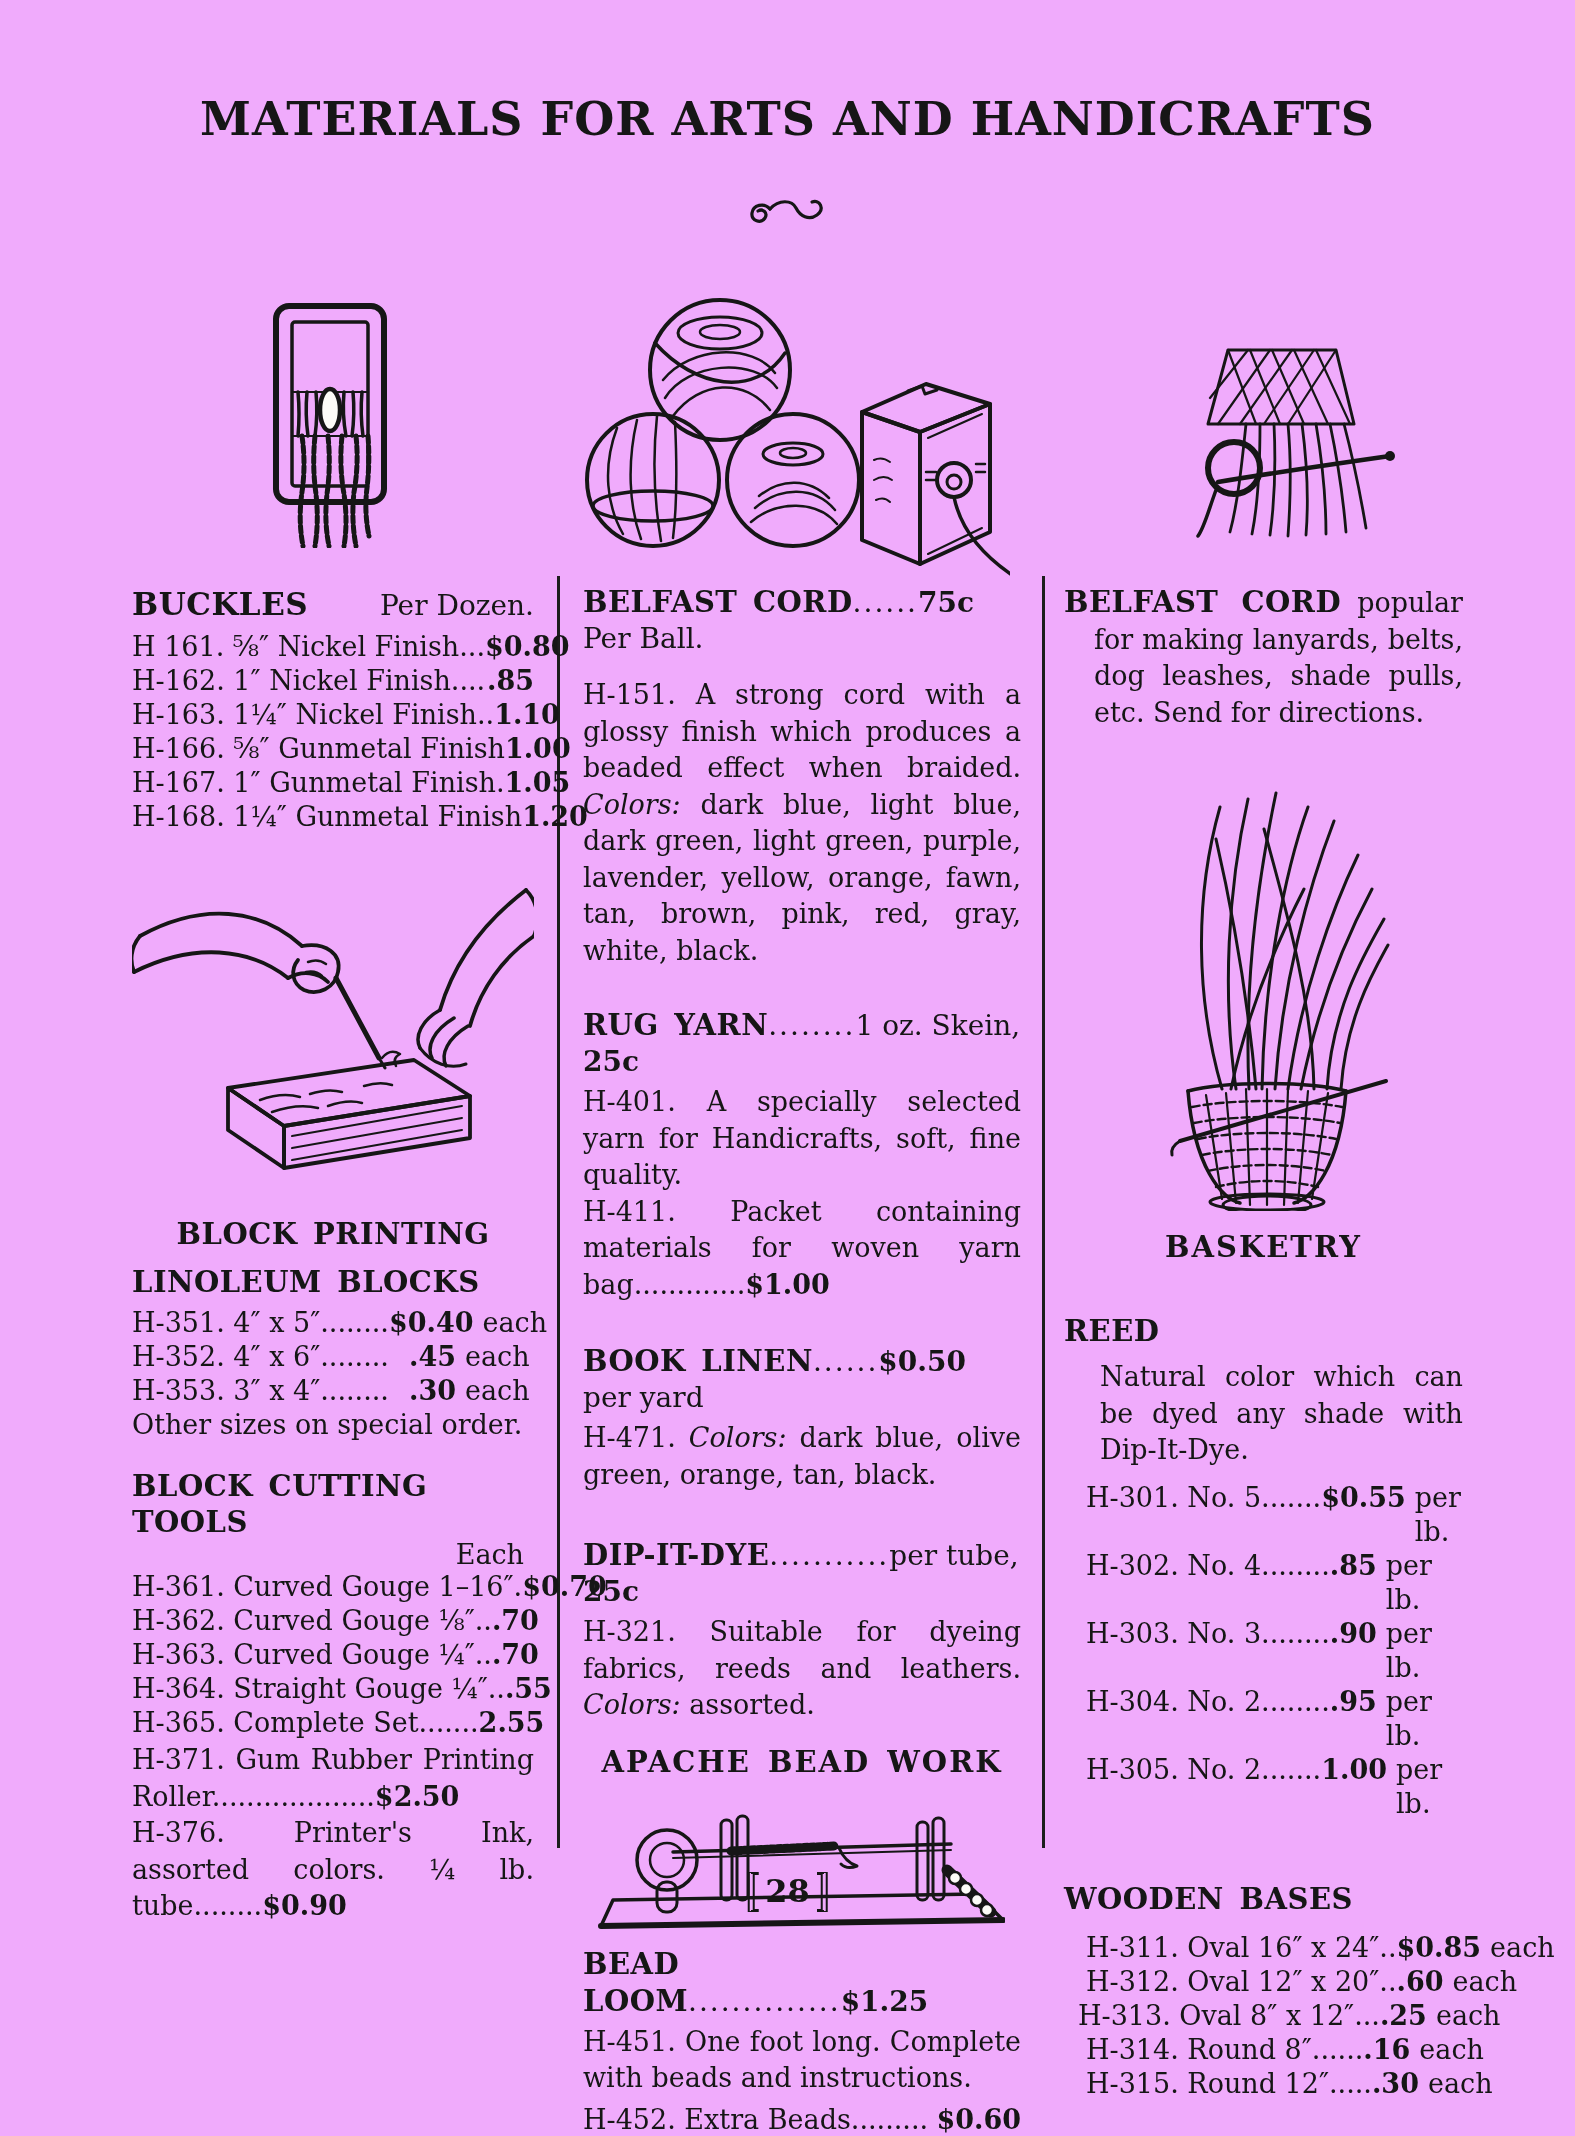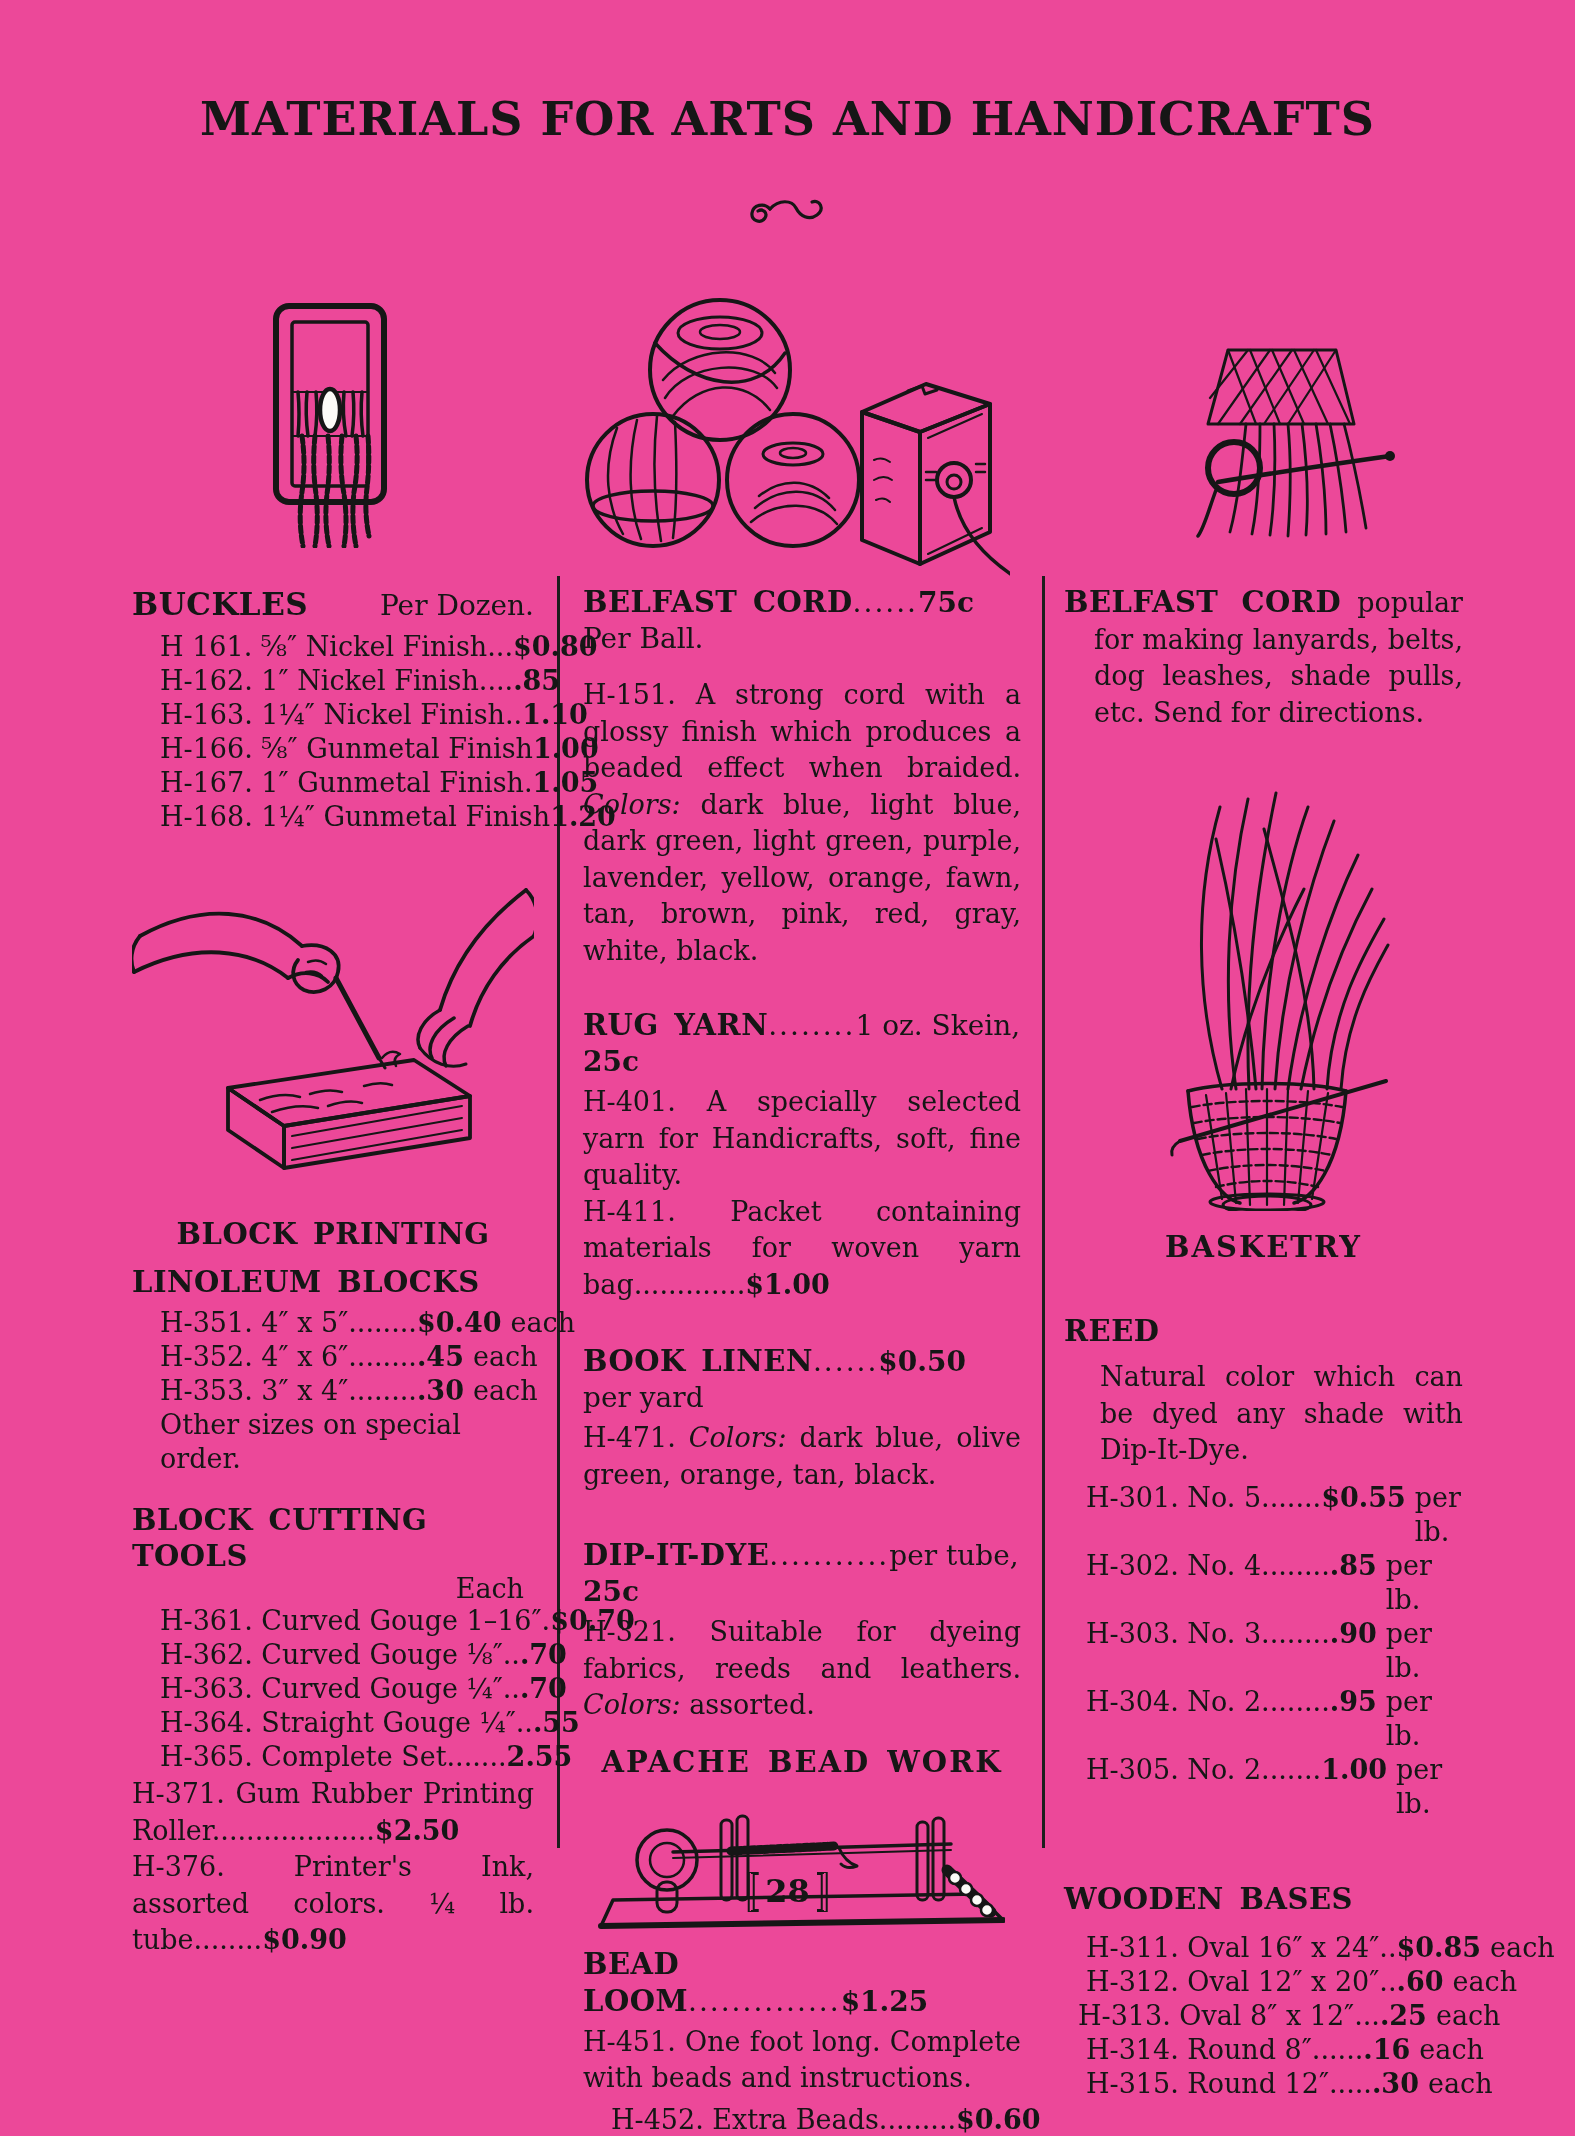"MATERIALS FOR ARTS AND HANDICRAFTS" .page { background: #ec4899 -> #f0abfc }
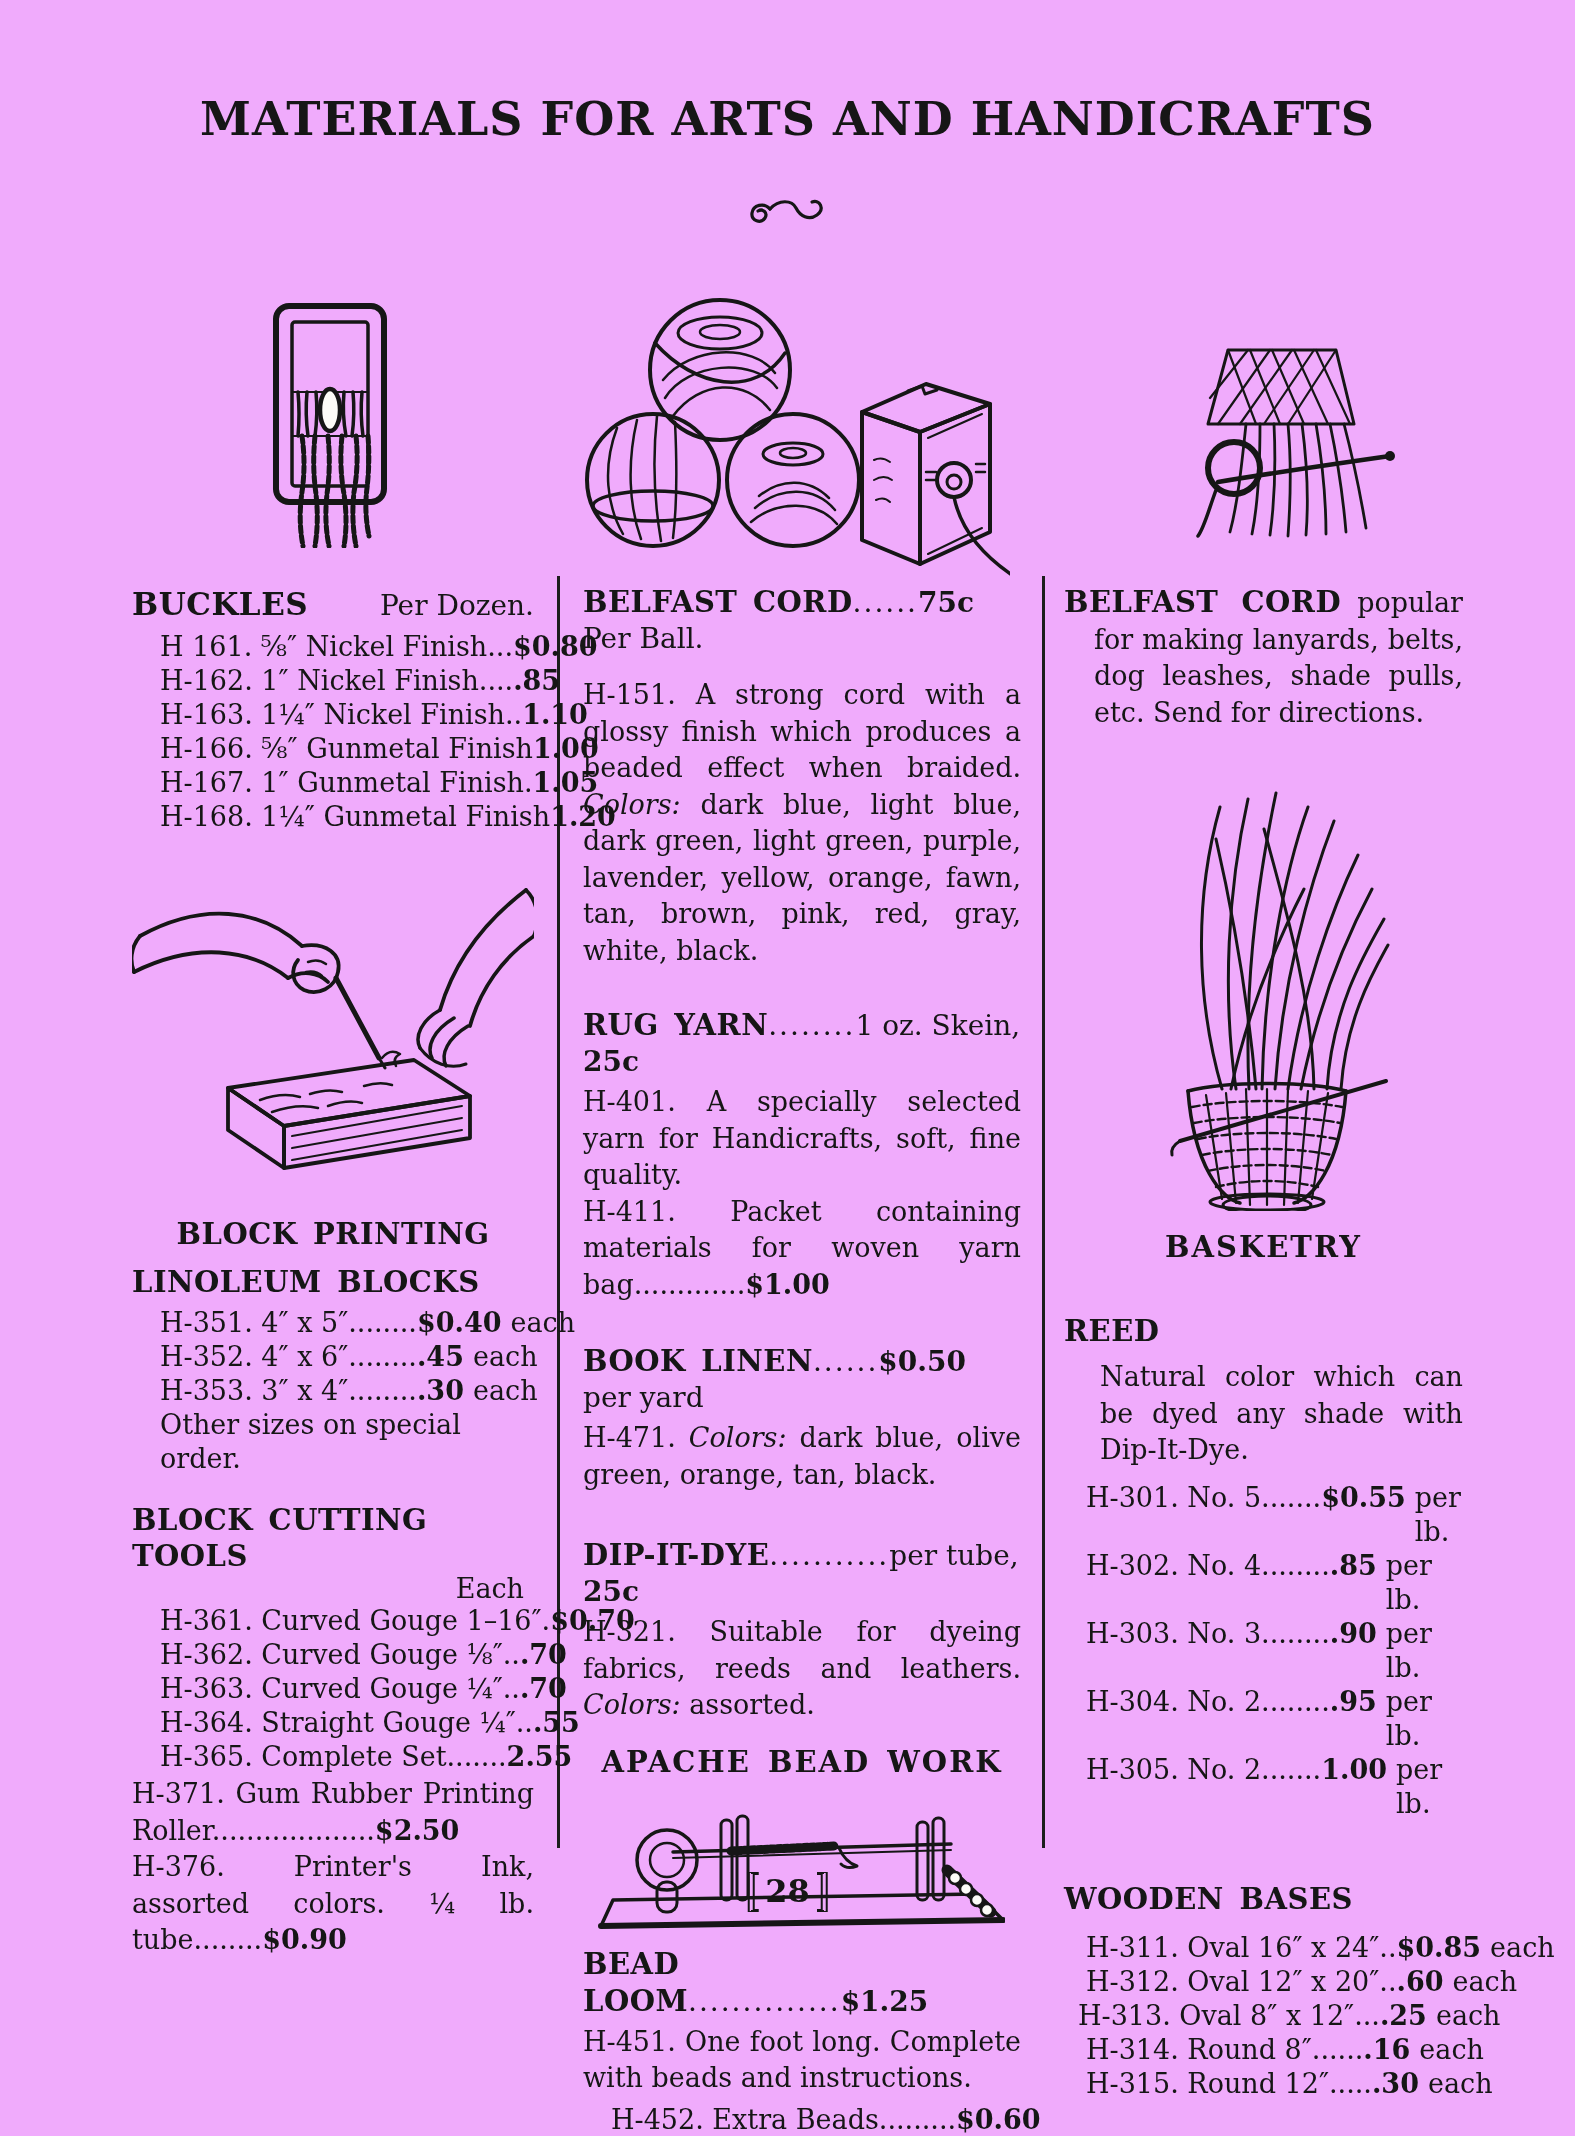"H 161. ⅝″ Nickel Finish..." .ind { margin-left: 28px -> none }
